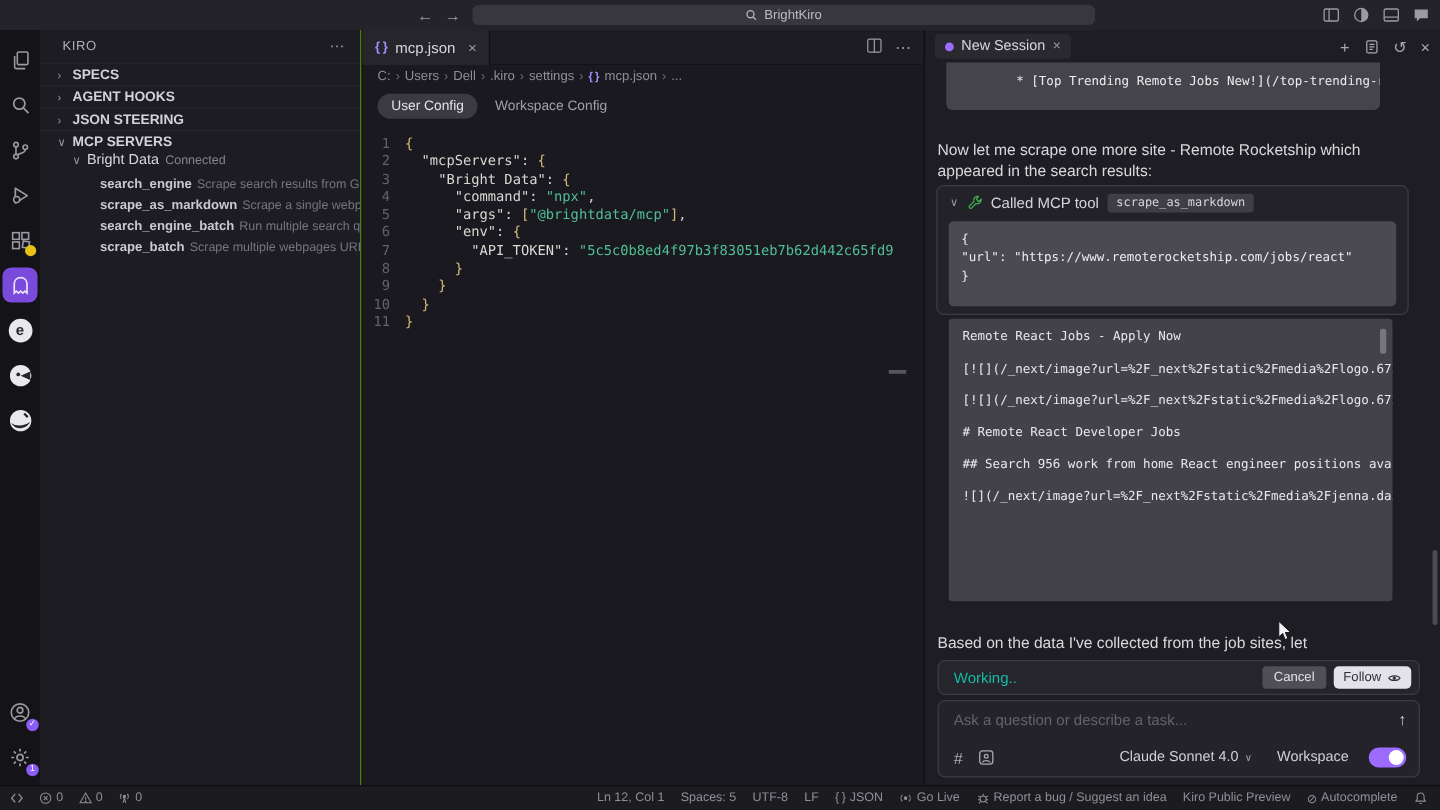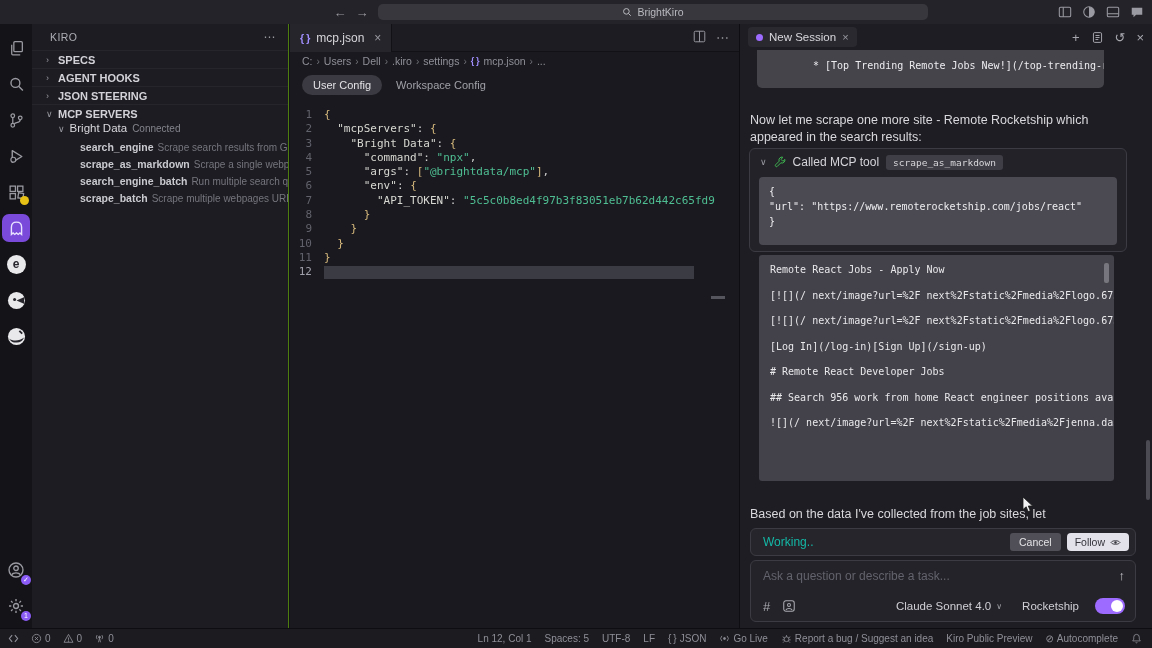"BrightKiro" .search-pill { width: 550px -> 498px }
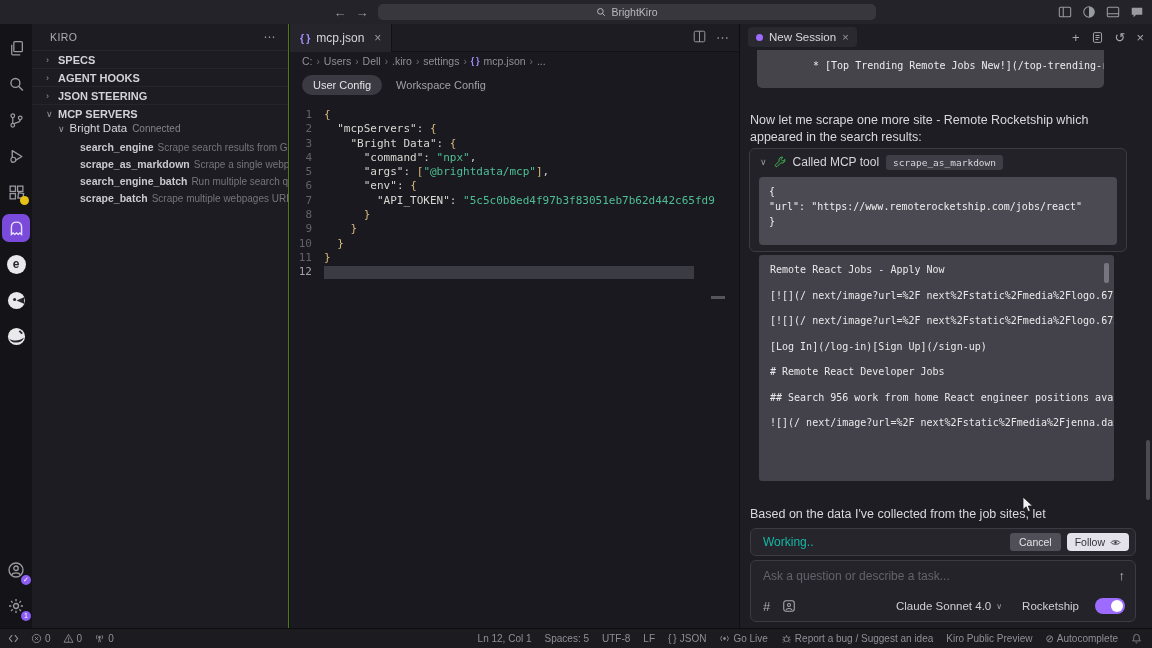"12" div.code-line { html: <div><span>12</span><span><span></span></span></div> -> none }
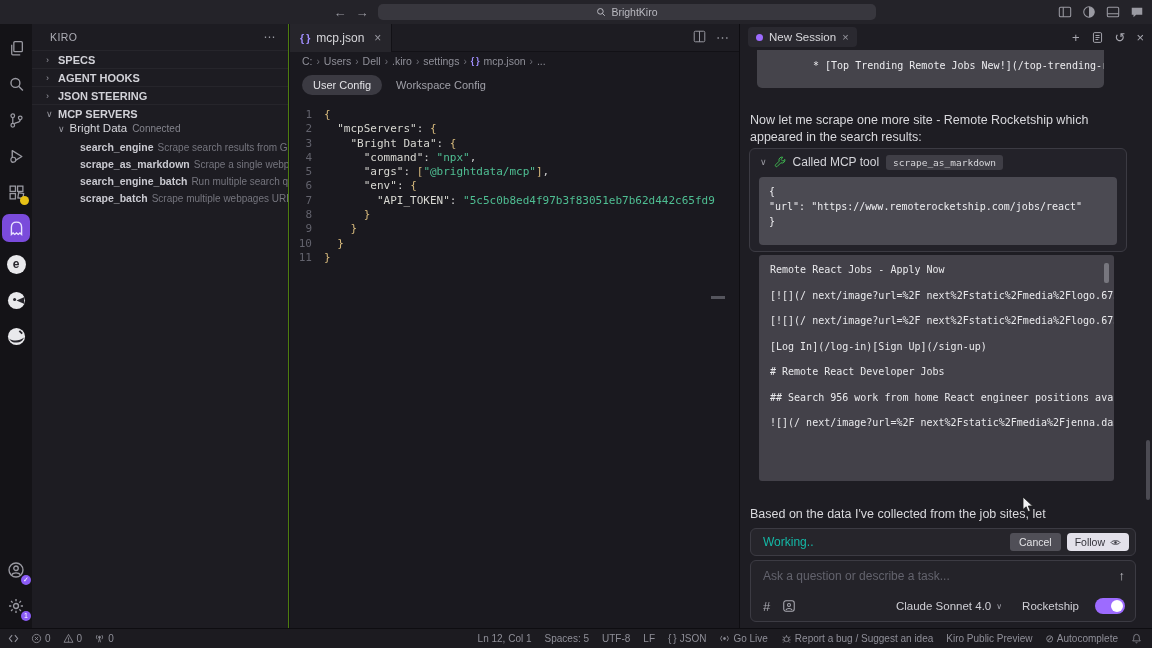"[Log In](/log-in)[Sign Up](/sign-up)" div { html: <div>[Log In](/log-in)[Sign Up](/sign-up)</div> -> none }
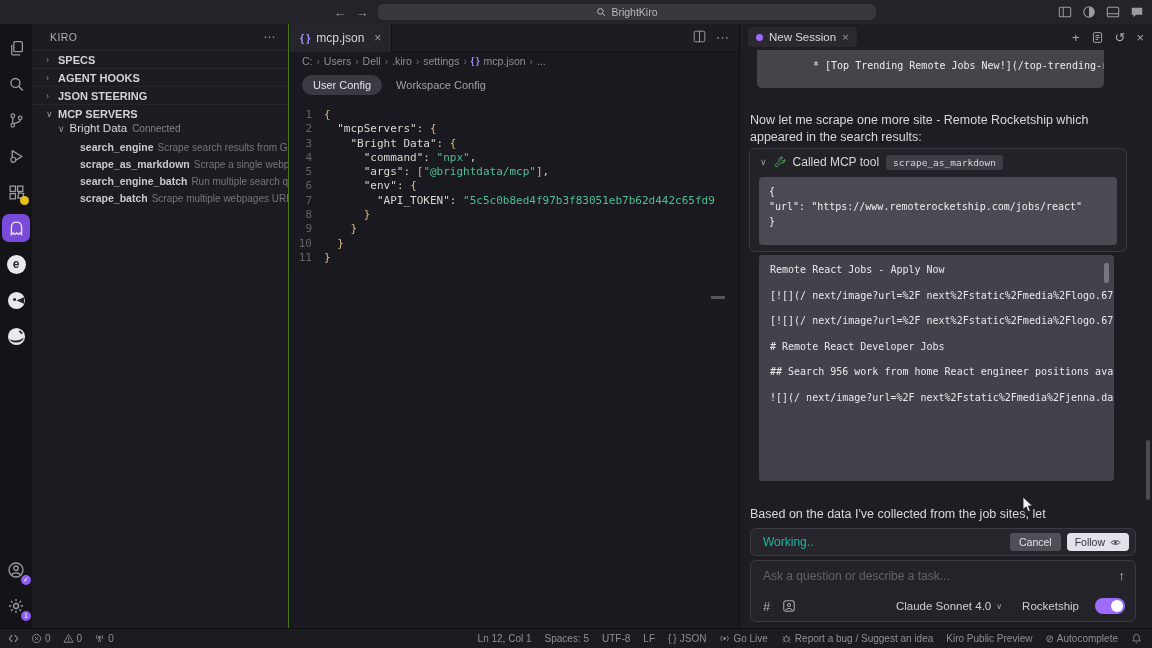"Rocketship" span.autopilot { text: Rocketship -> Workspace }
